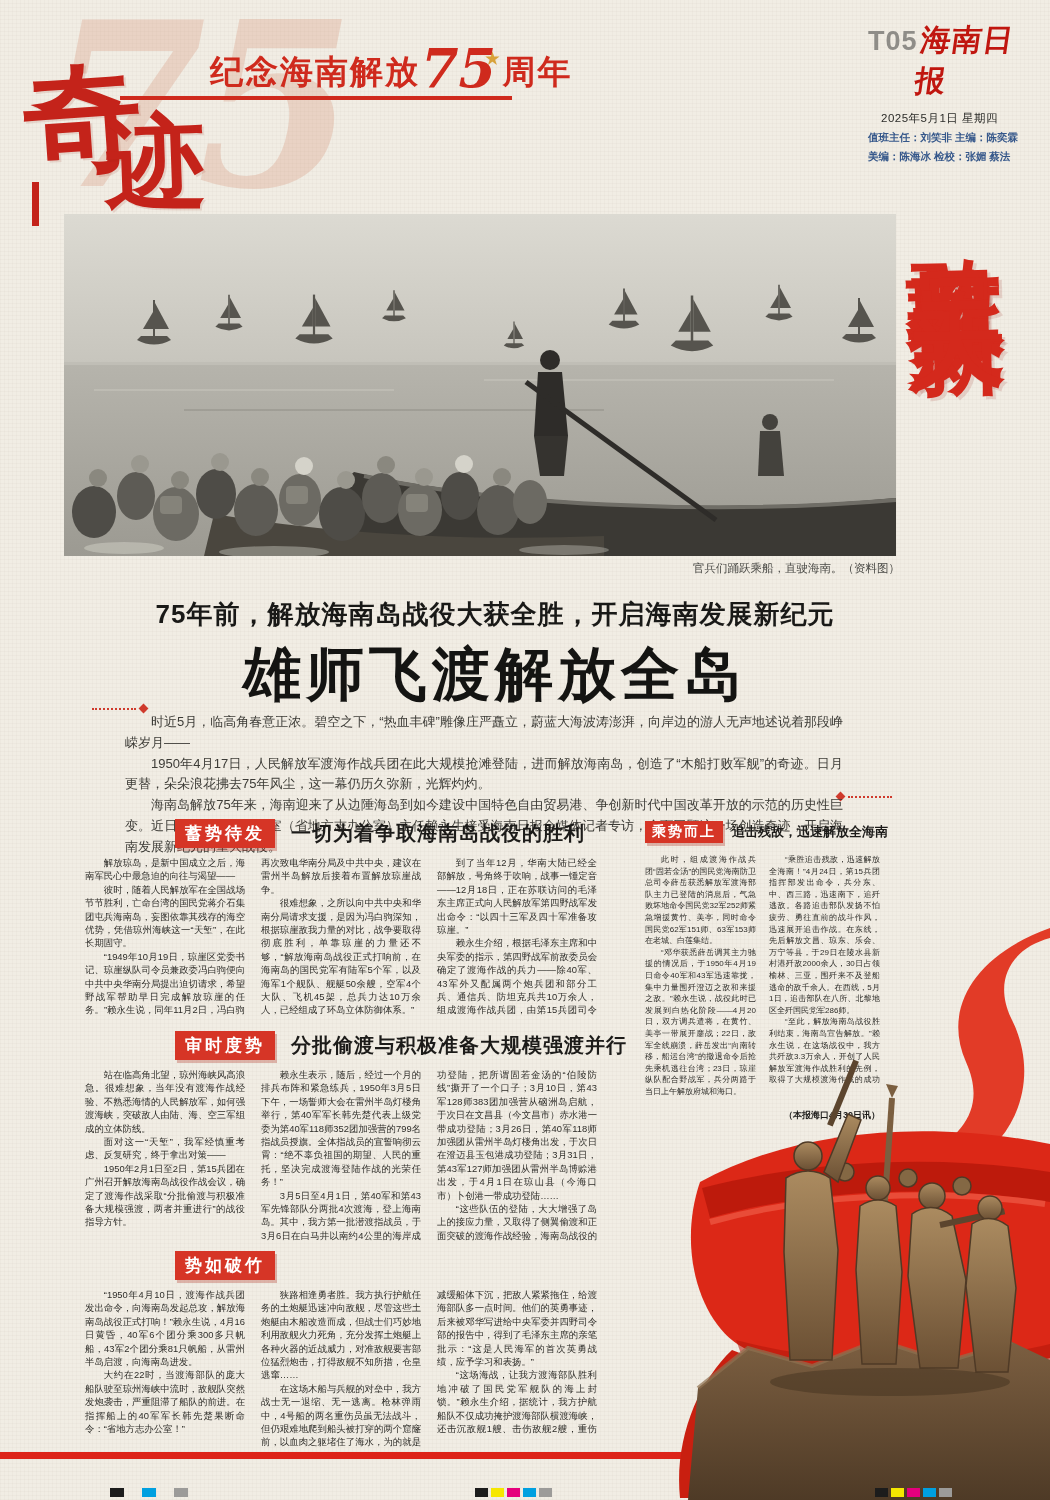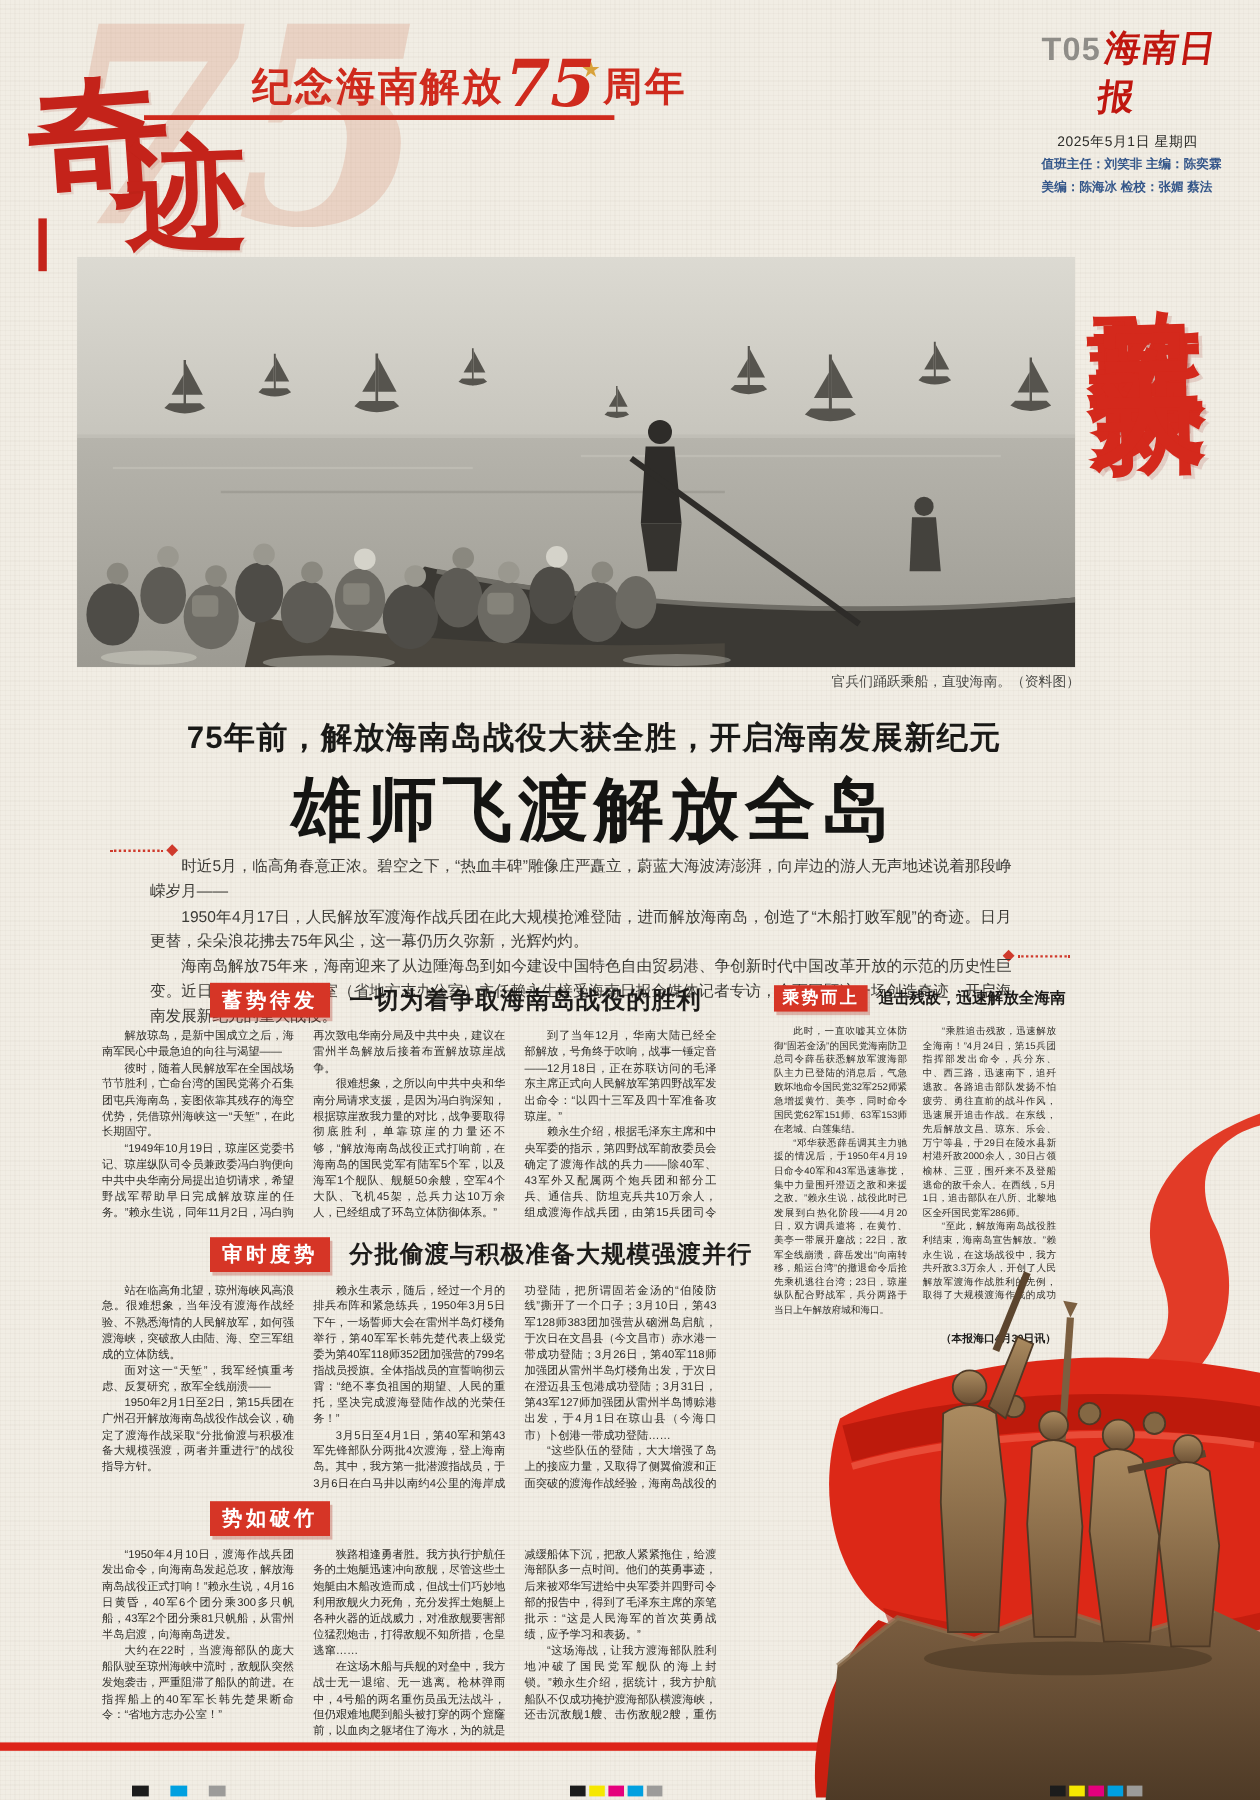"此时，一直吹嘘其立体防御“固若金汤”的国民党海南防卫总司令薛岳获悉解放军渡海部队" p { text: 一直吹嘘其立体防御 -> 组成渡海作战兵团 }
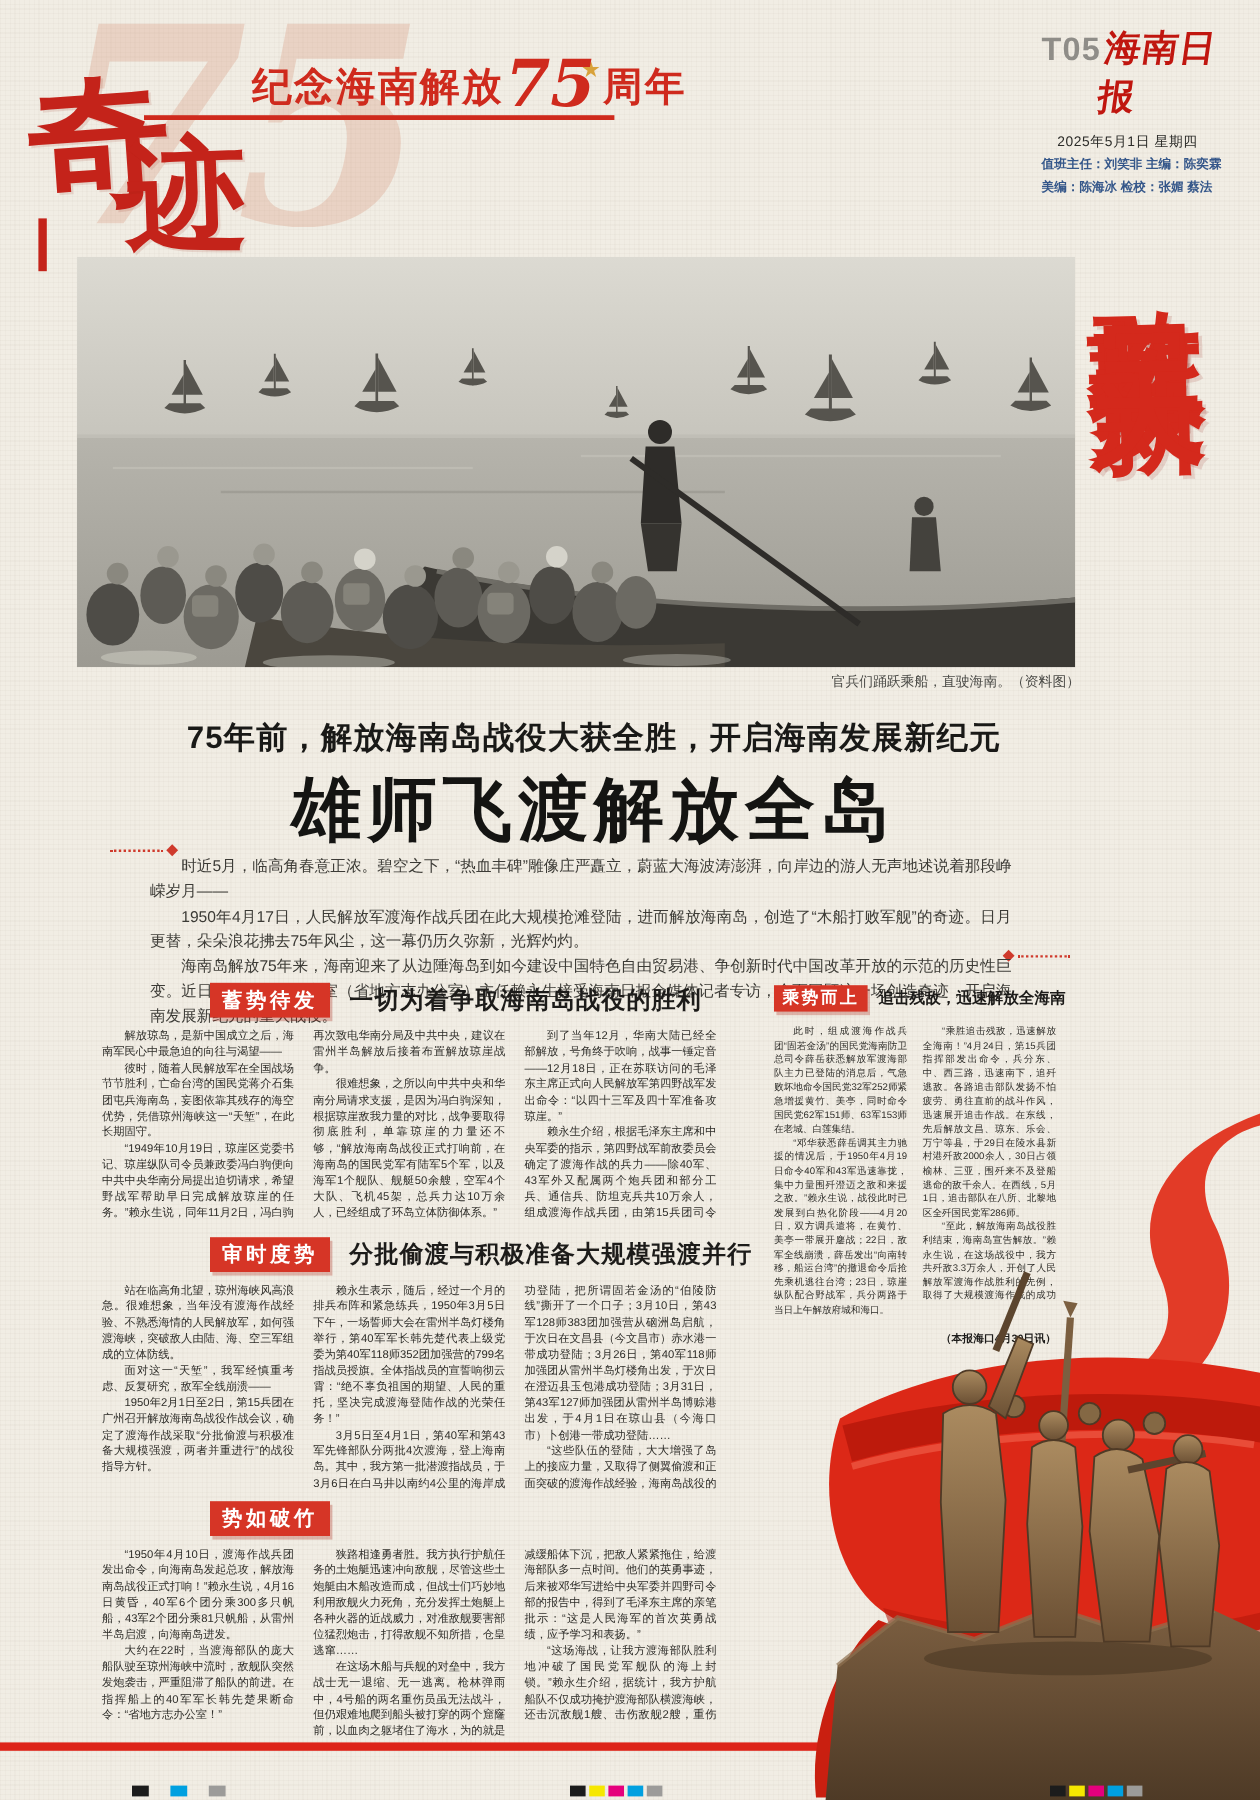"面对这一“天堑”，我军经慎重考虑、反复研究，敌军全线崩溃——" p { text: 敌军全线崩溃 -> 终于拿出对策 }
